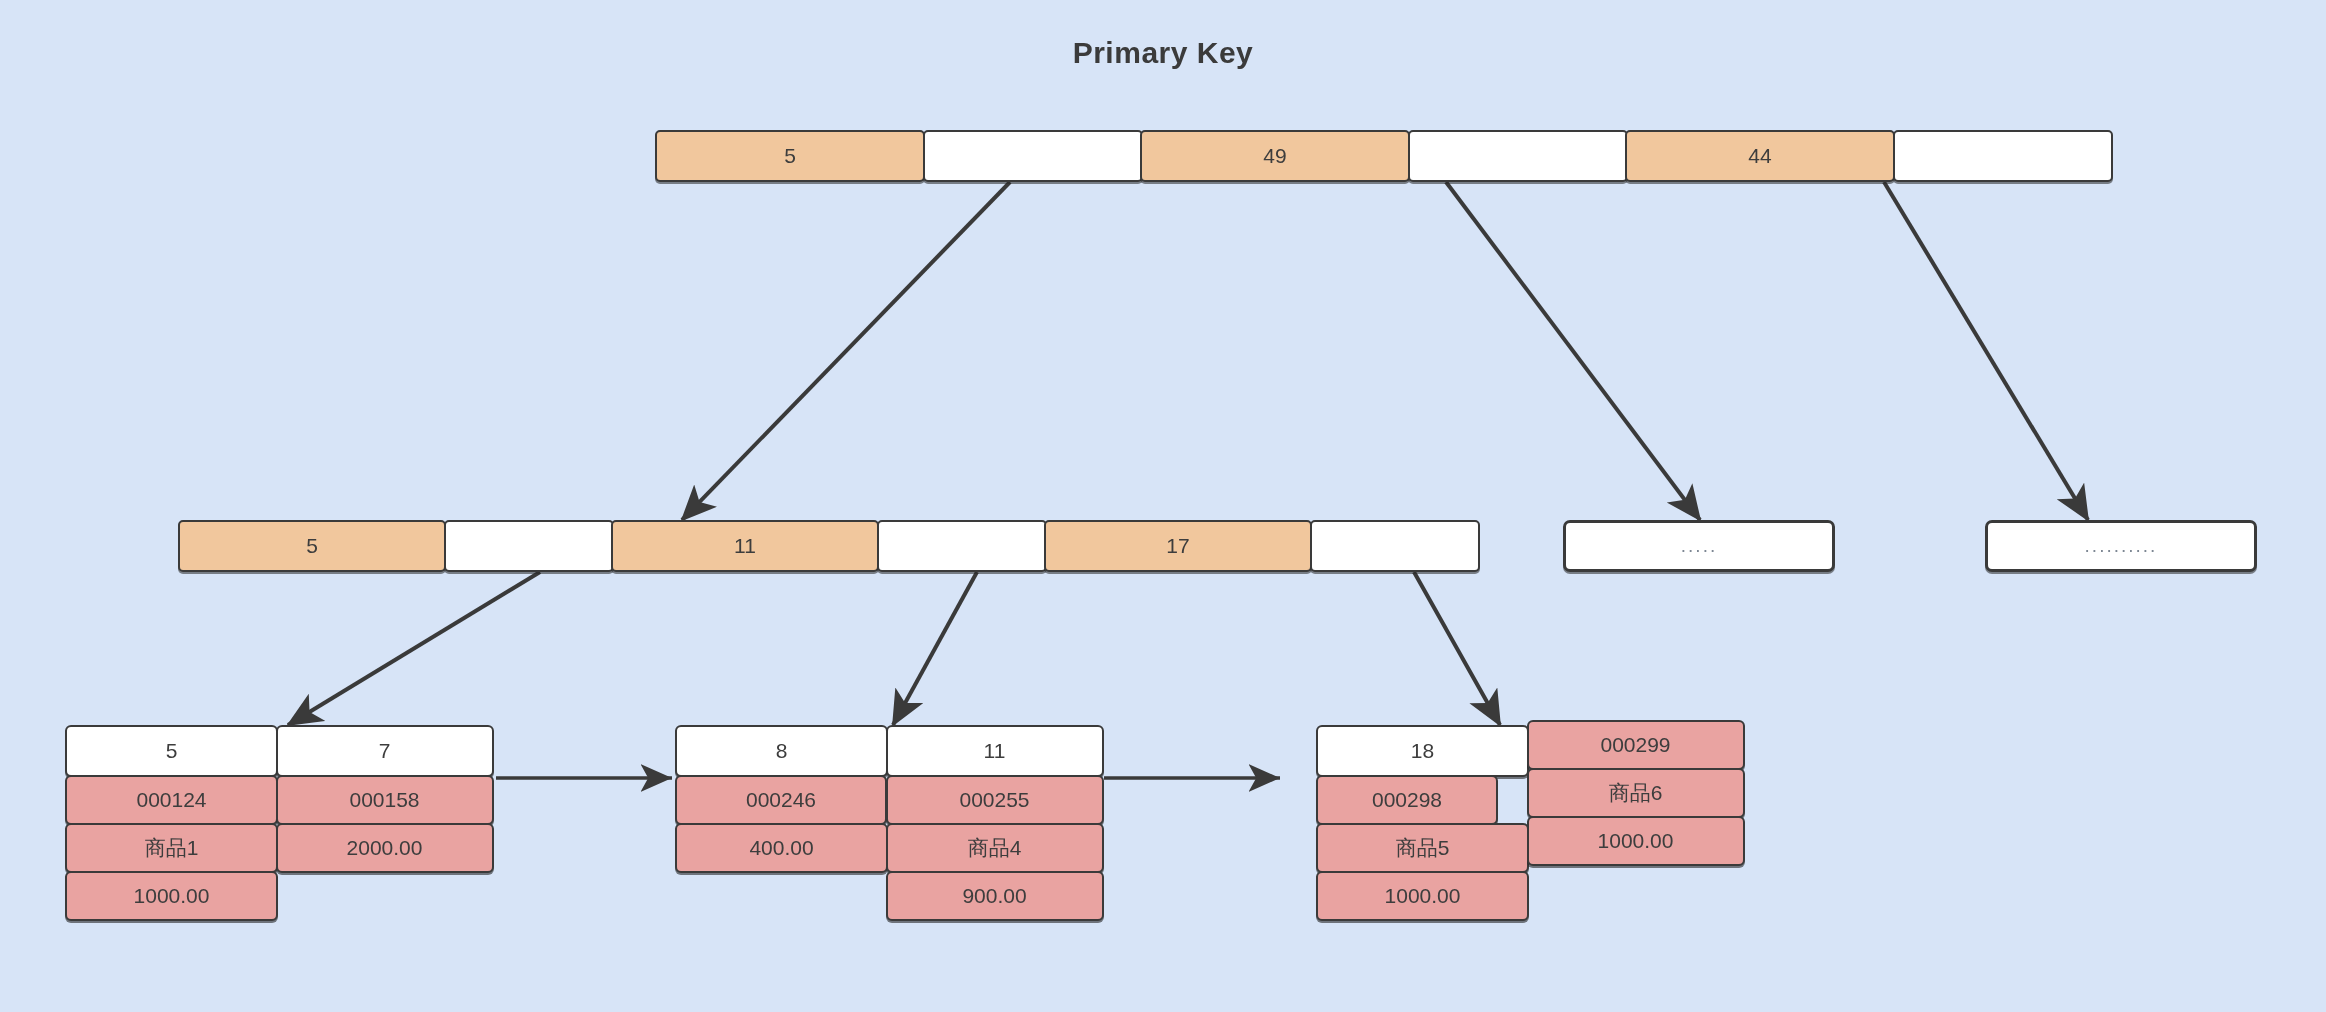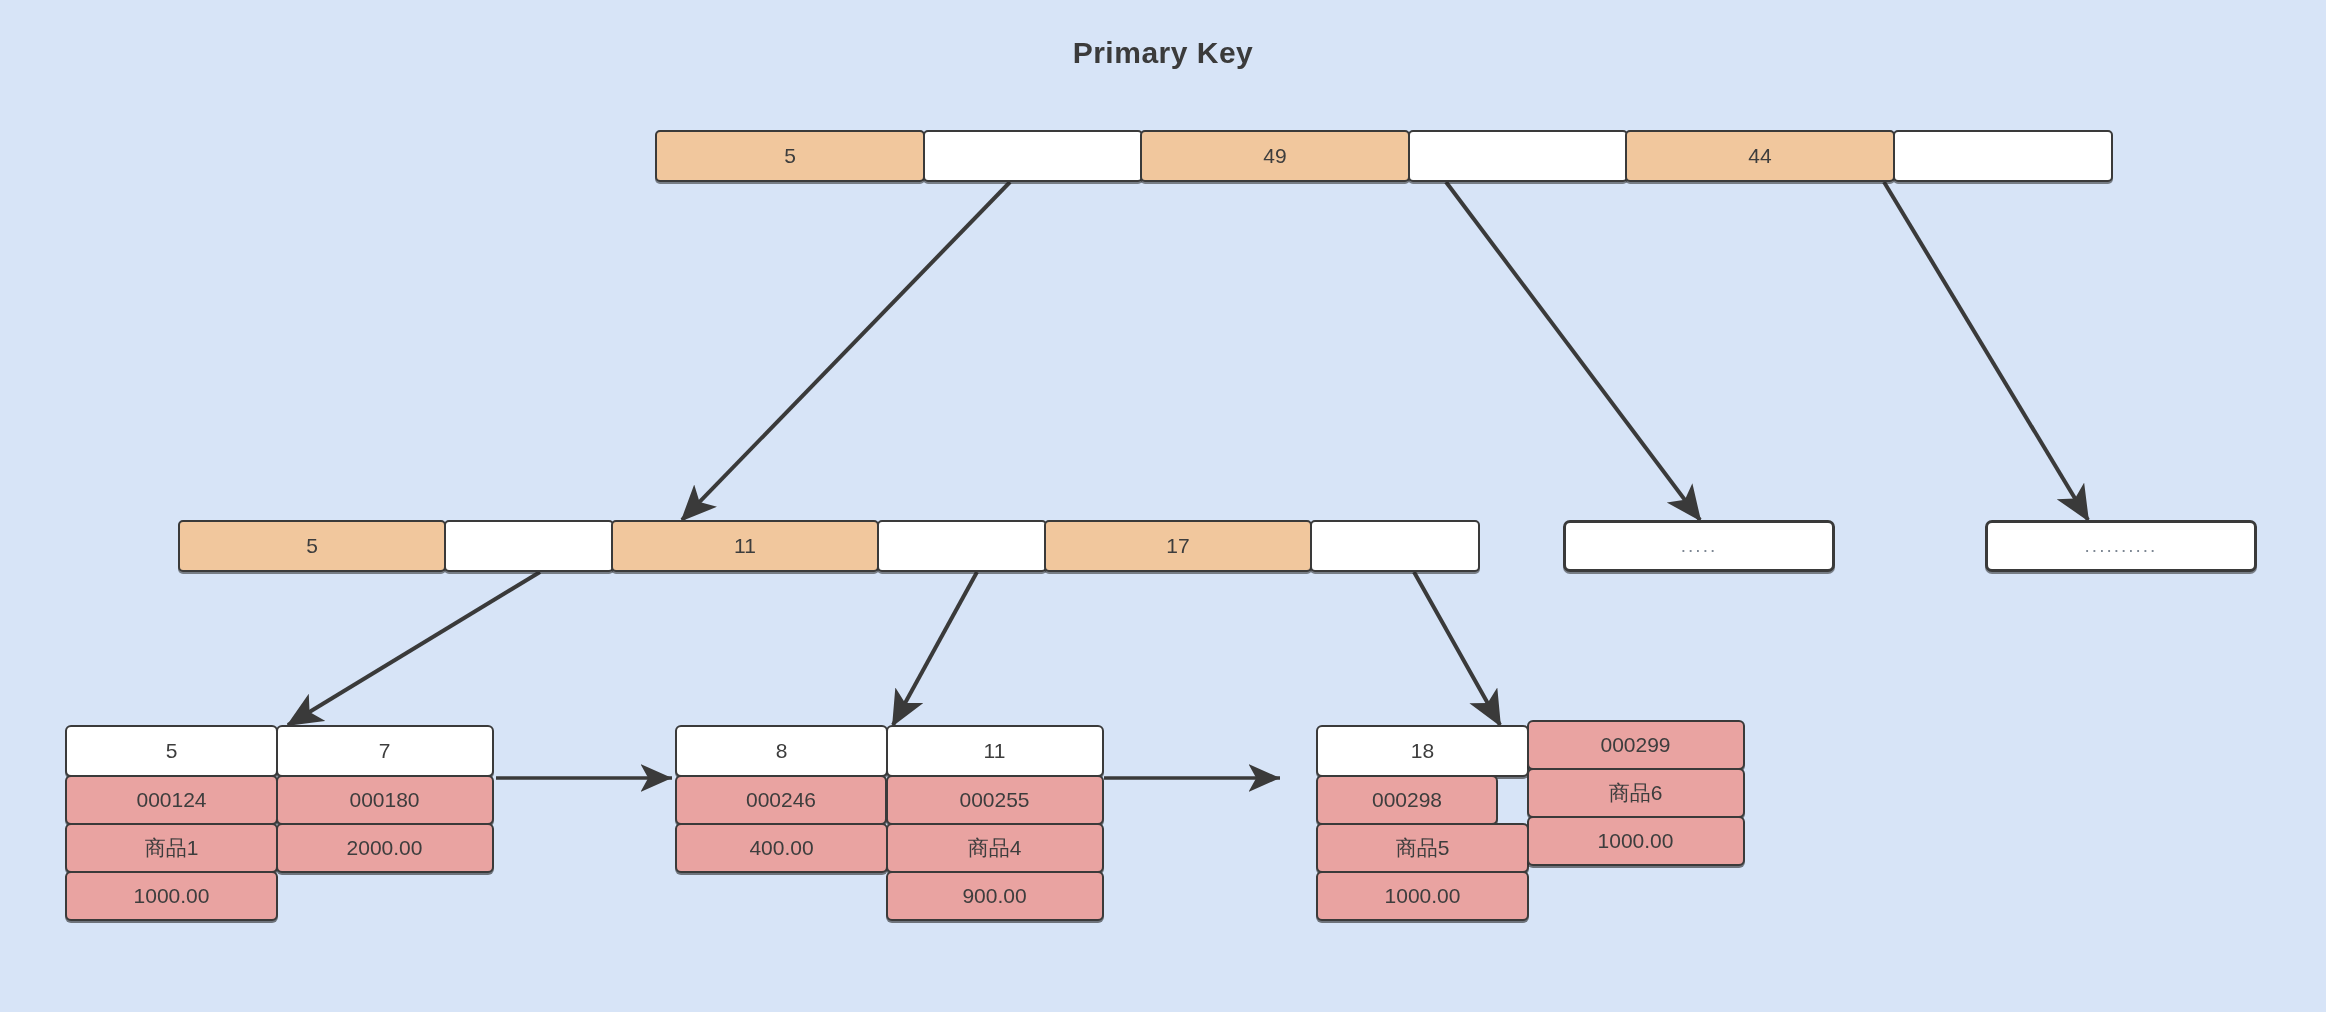"000180" div.leaf-cell { text: 000180 -> 000158 }
